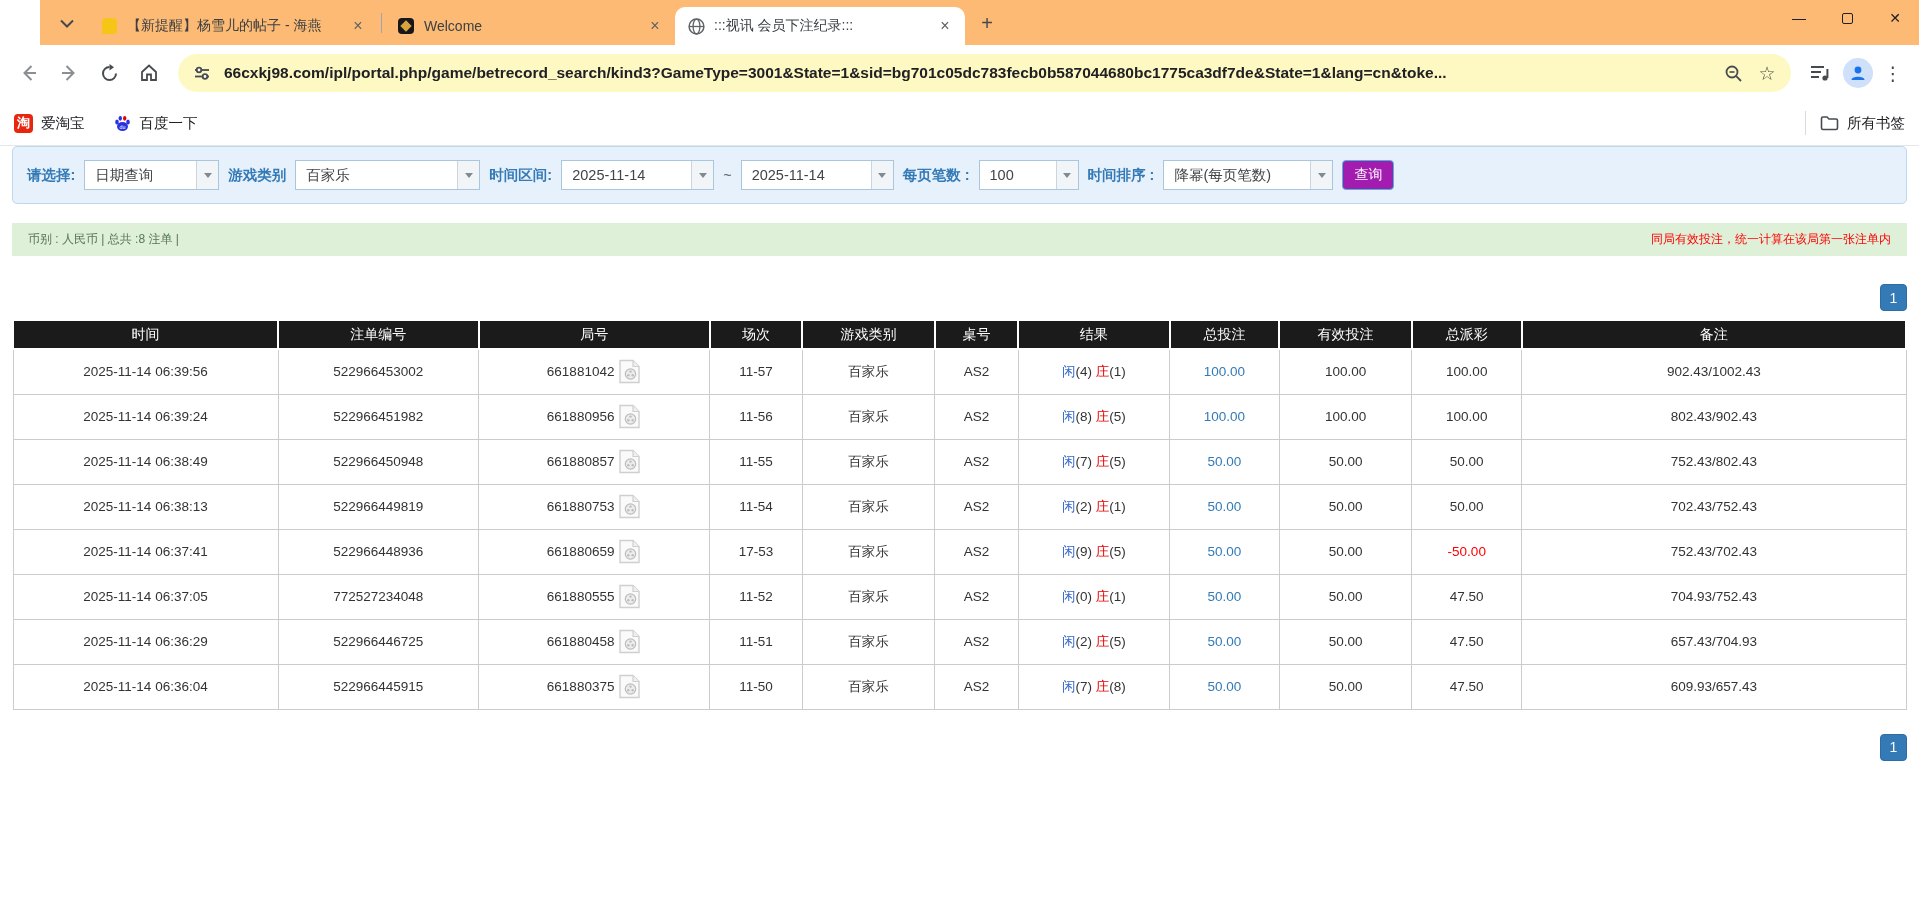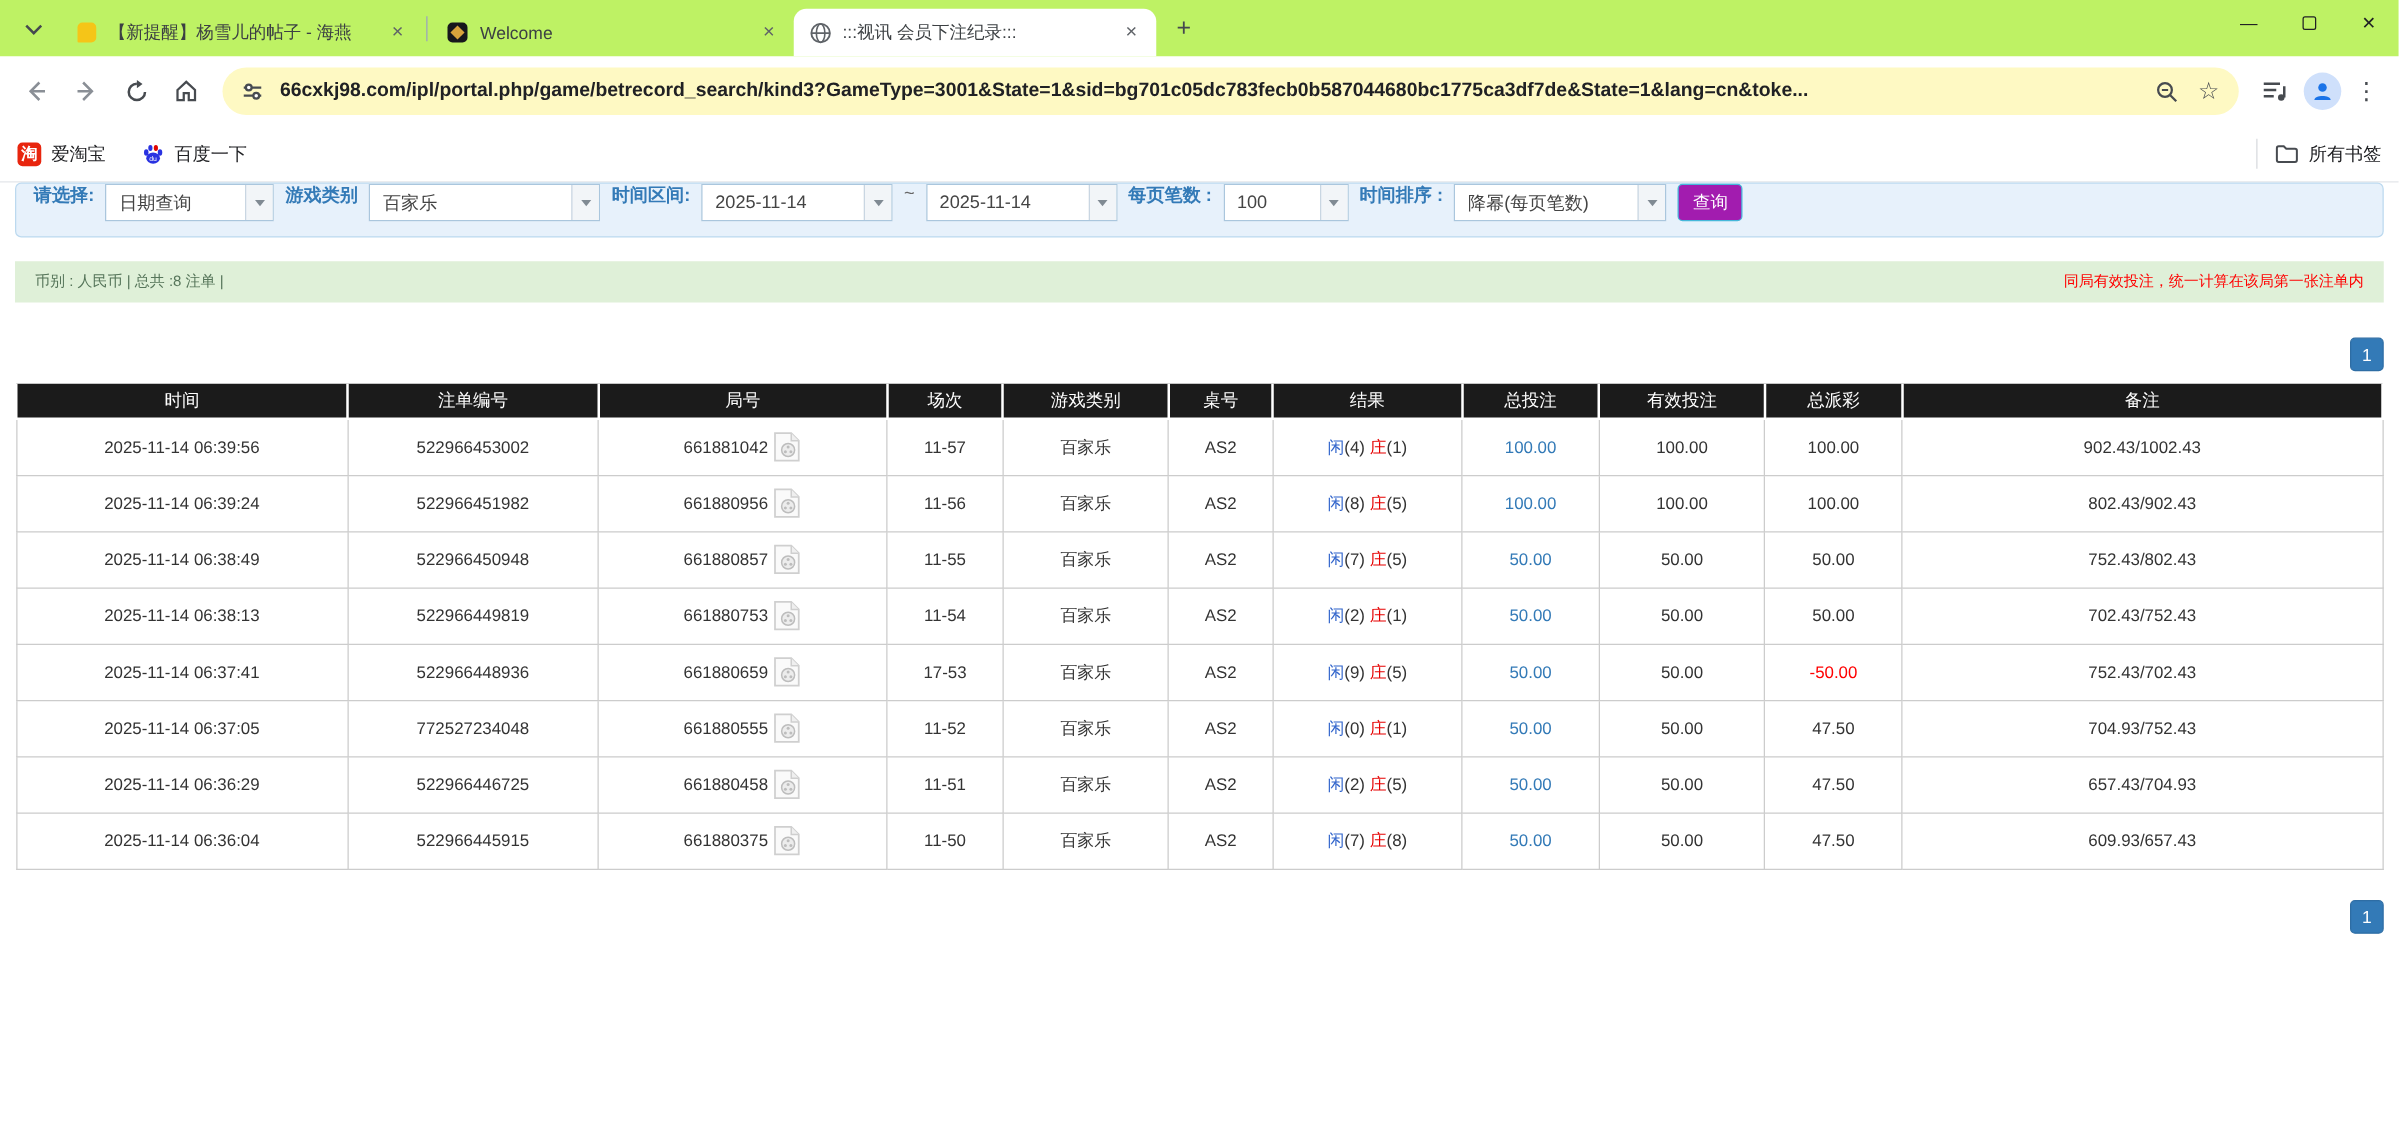"【新提醒】杨雪儿的帖子 - 海燕" .tabstrip { background: #bef264 -> #fdba74; margin-left: none -> 40px }
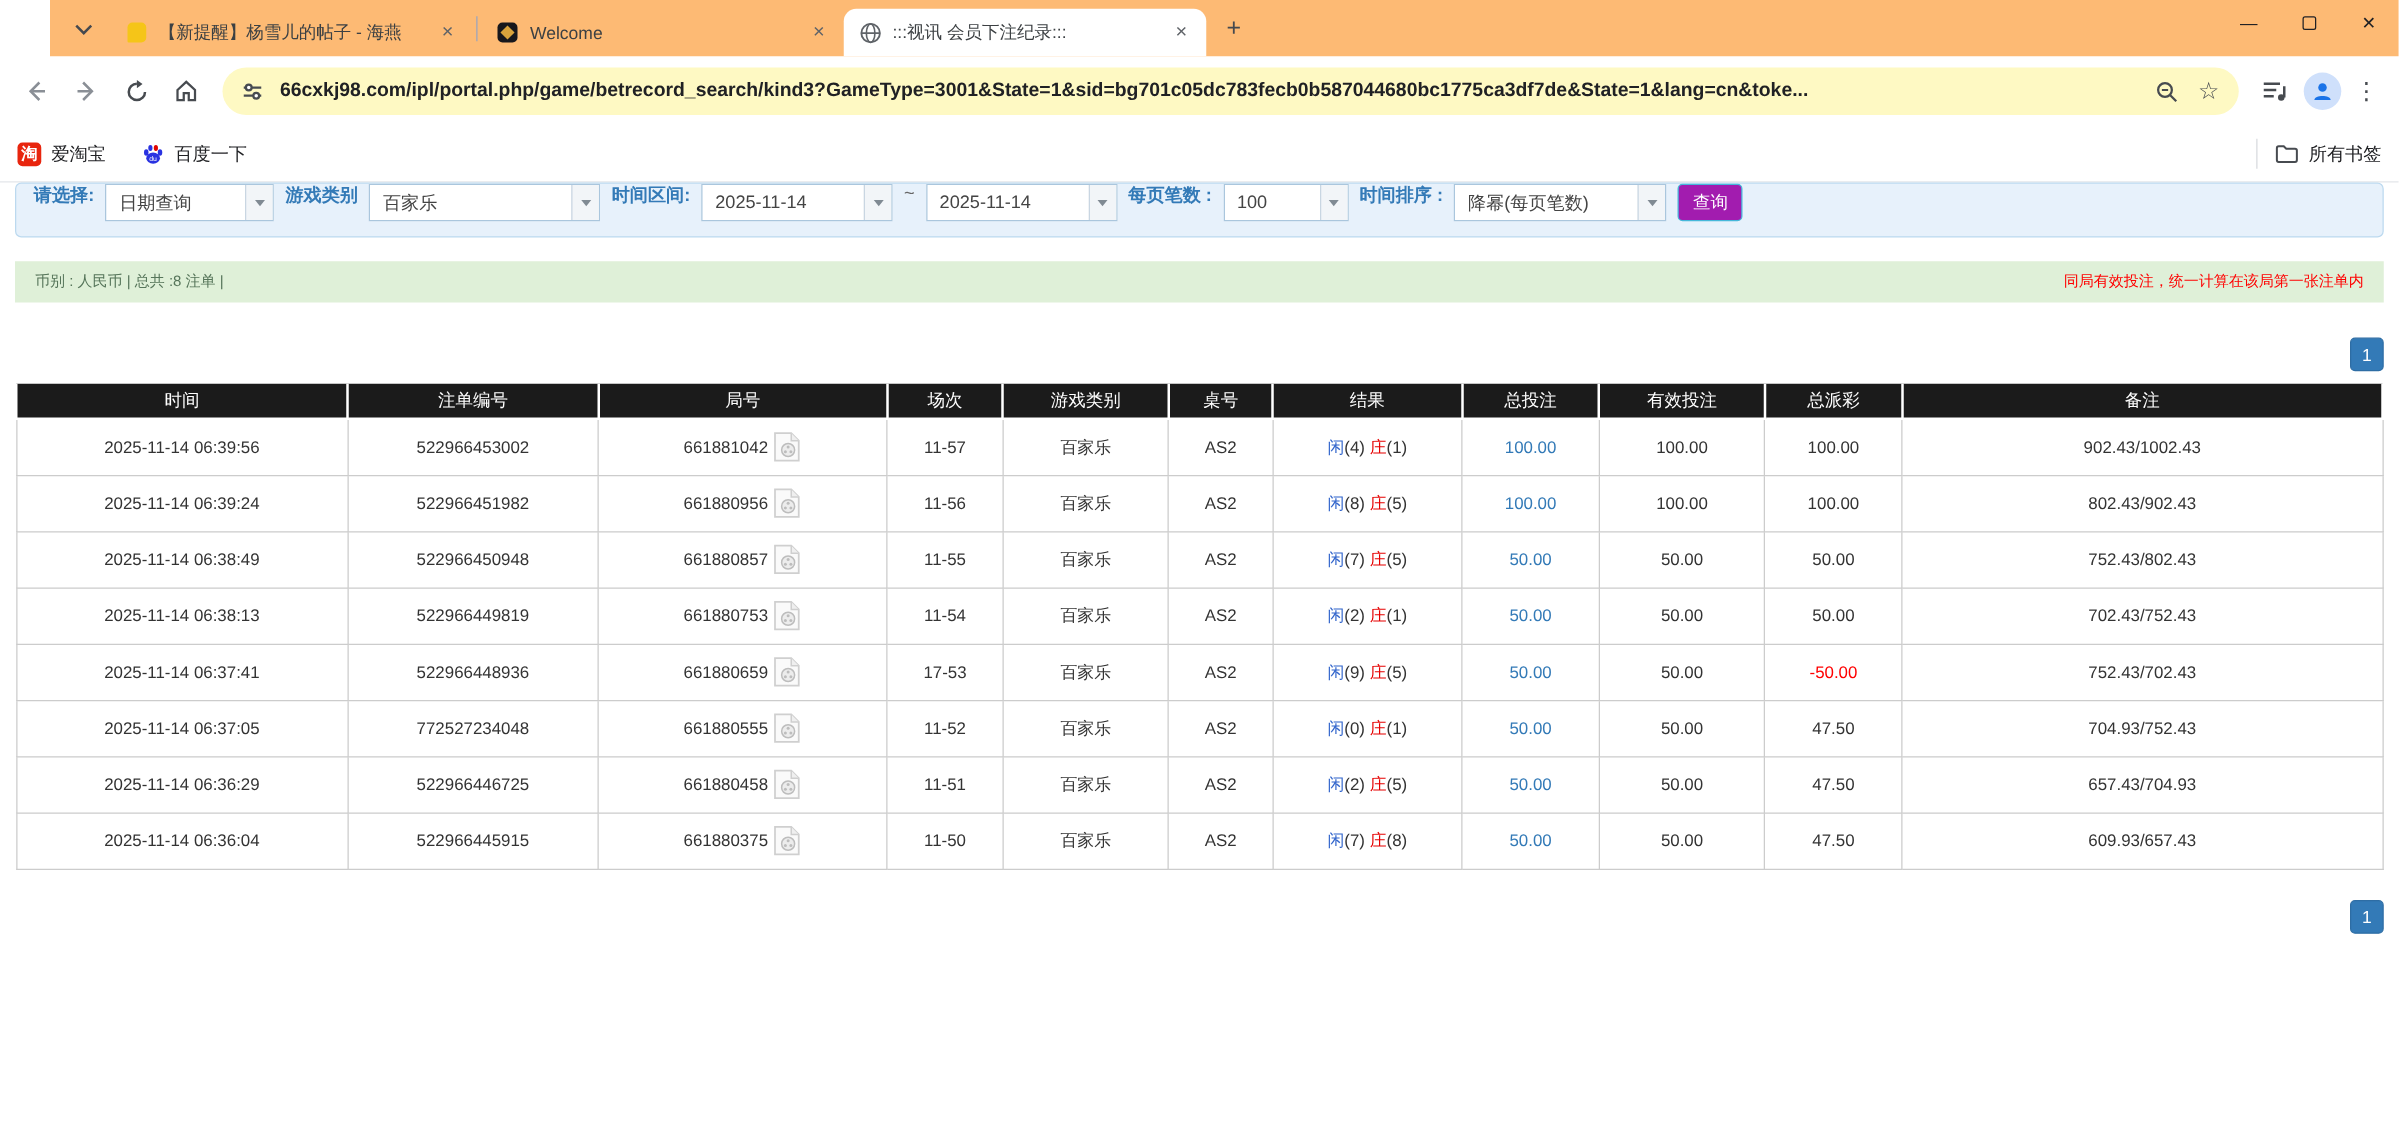"请选择:" .filterbar { align-items: flex-start -> center; height: 44px -> 58px }
